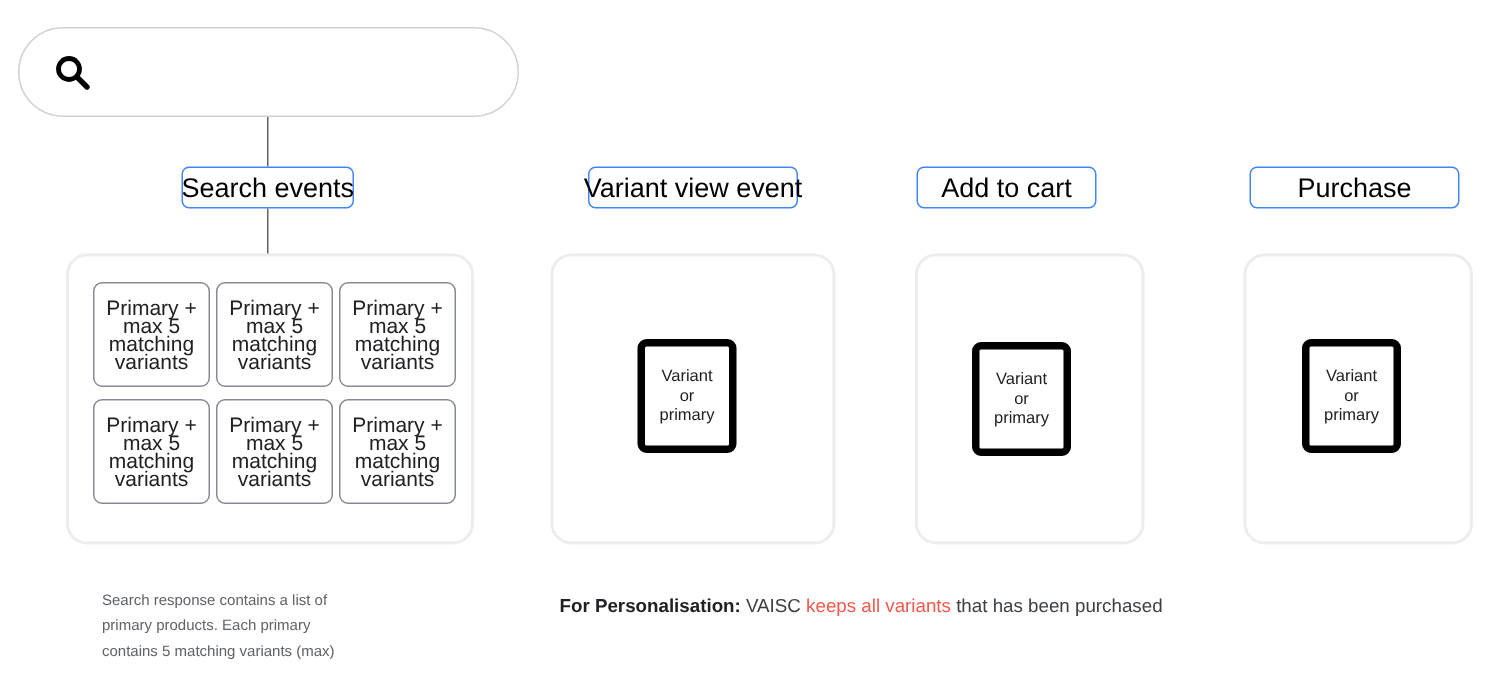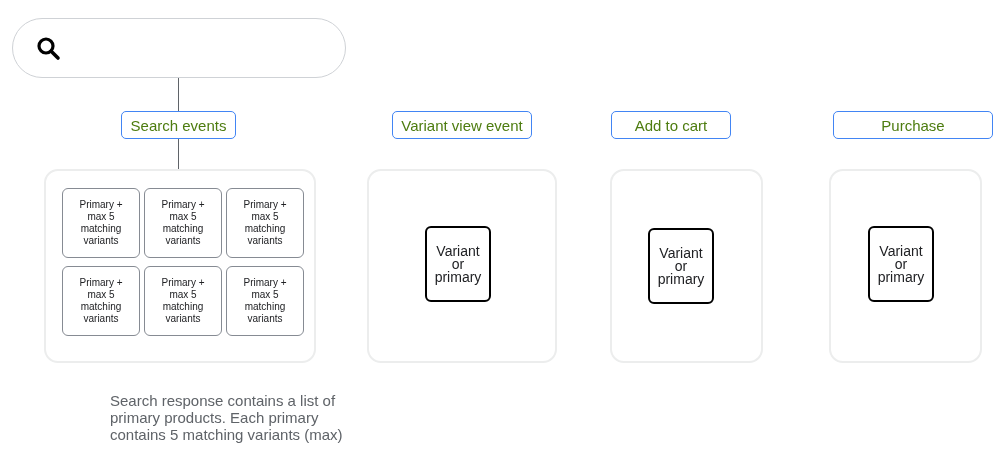"Search events" .pill { color: #4d7c0f -> #000000; font-size: 15px -> 18px }
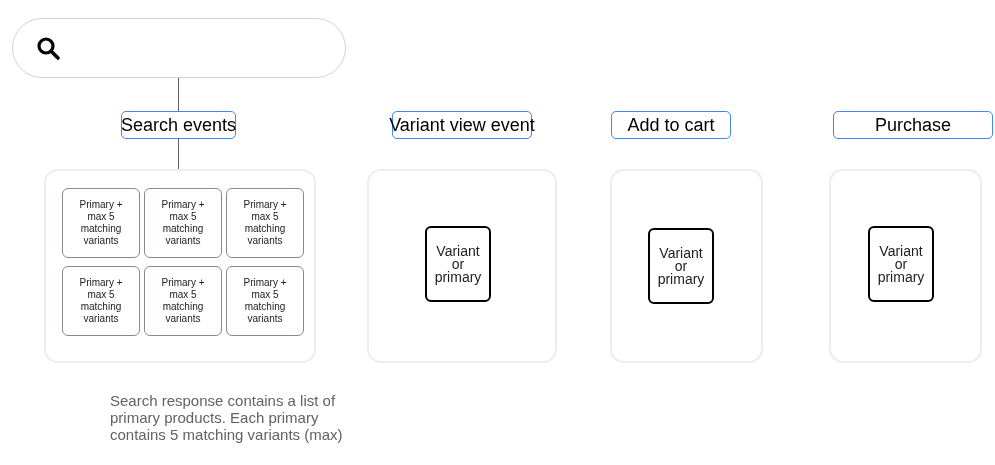"Purchase" .pill-purchase { width: 160px -> 140px }
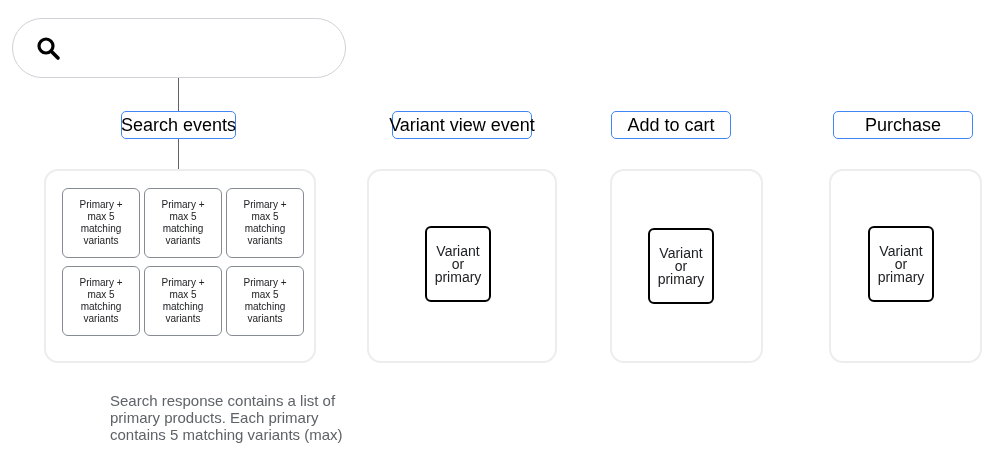"Primary +" .primary-card { font-size: 10px -> 14px }
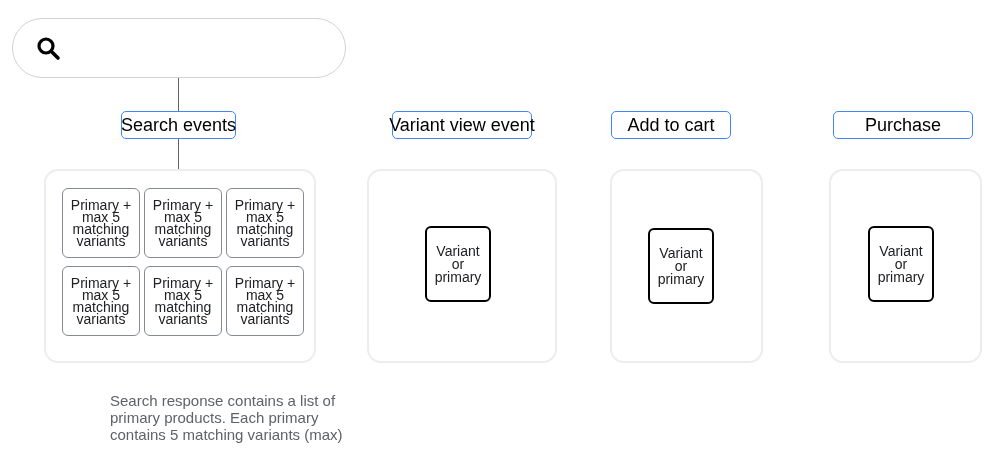"Variant" .variant-card { border: 2px solid #000000 -> 5px solid #000000; font-size: 14px -> 11px }
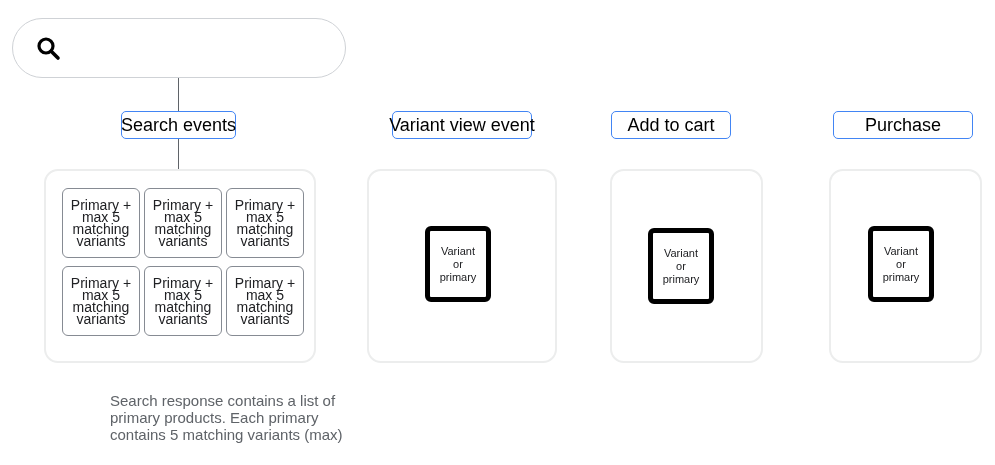"Search response contains a list" .caption-left { font-size: 15px -> 10px; margin-left: 42px -> none }
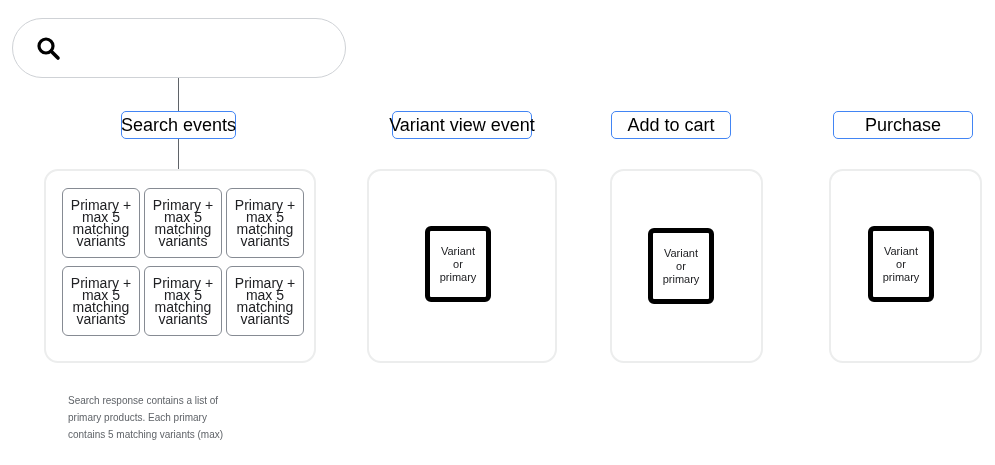"For Personalisation: VAISC keeps all" div.note-line { html: none -> <div> <b>For Personalisation:</b><span> VAISC </span><span>keeps all variants</span><span> that has been purchased</span> </div> }
